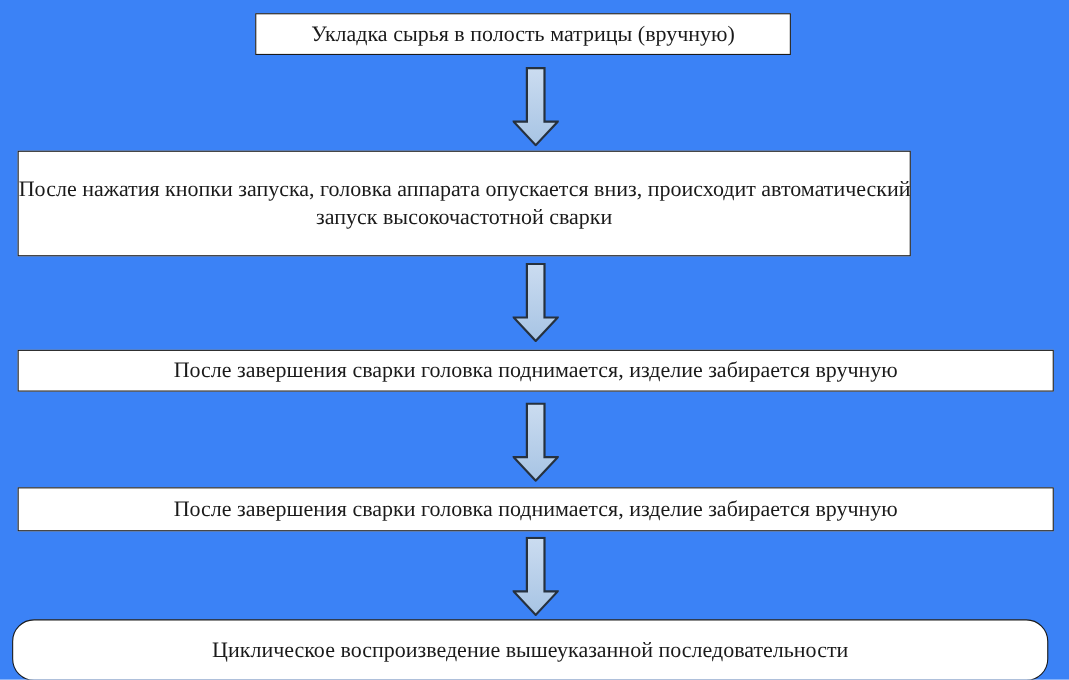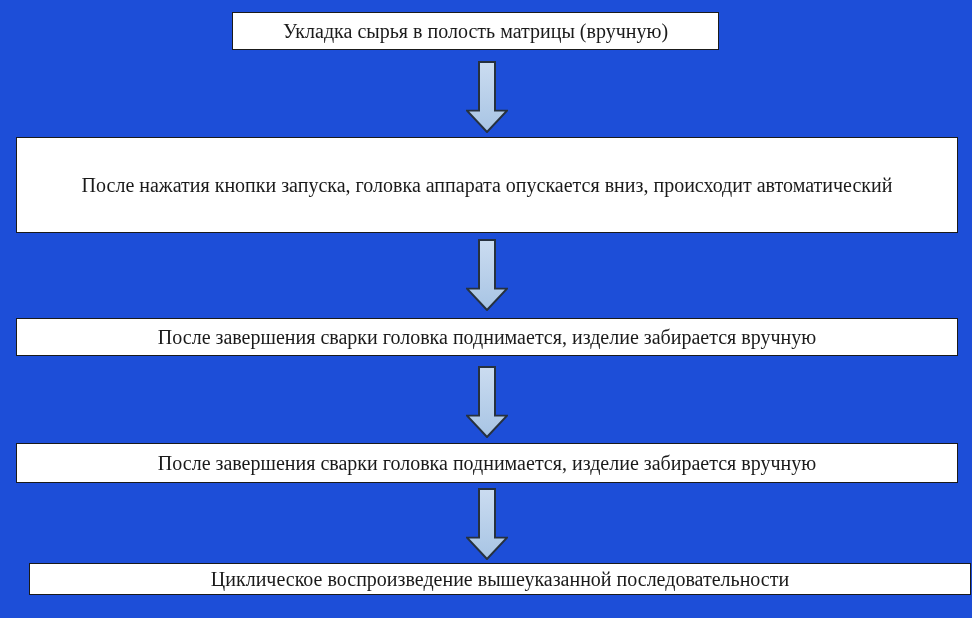"Укладка сырья в полость матрицы" #canvas { background: #1d4ed8 -> #3b82f6 }
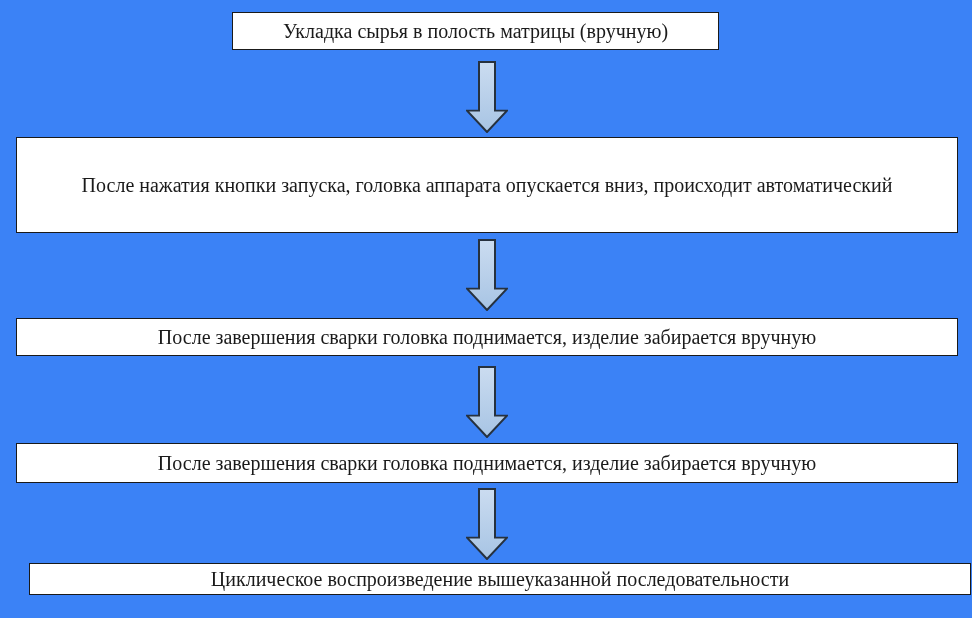"После нажатия кнопки запуска, головка" #box2 { width: 942px -> 812px }
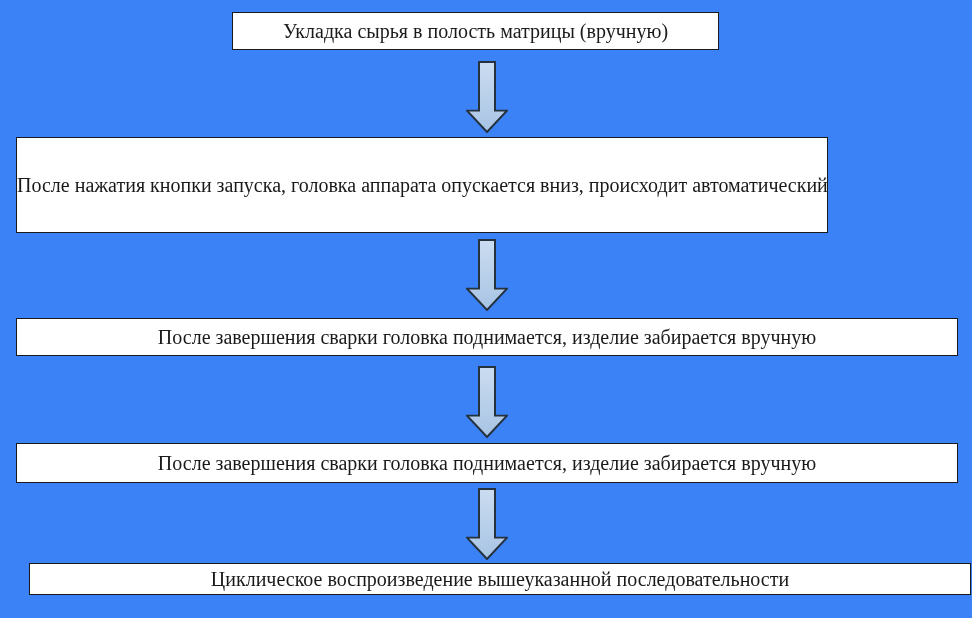"запуск высокочастотной сварки" div.line { html: none -> <div>запуск высокочастотной сварки</div> }
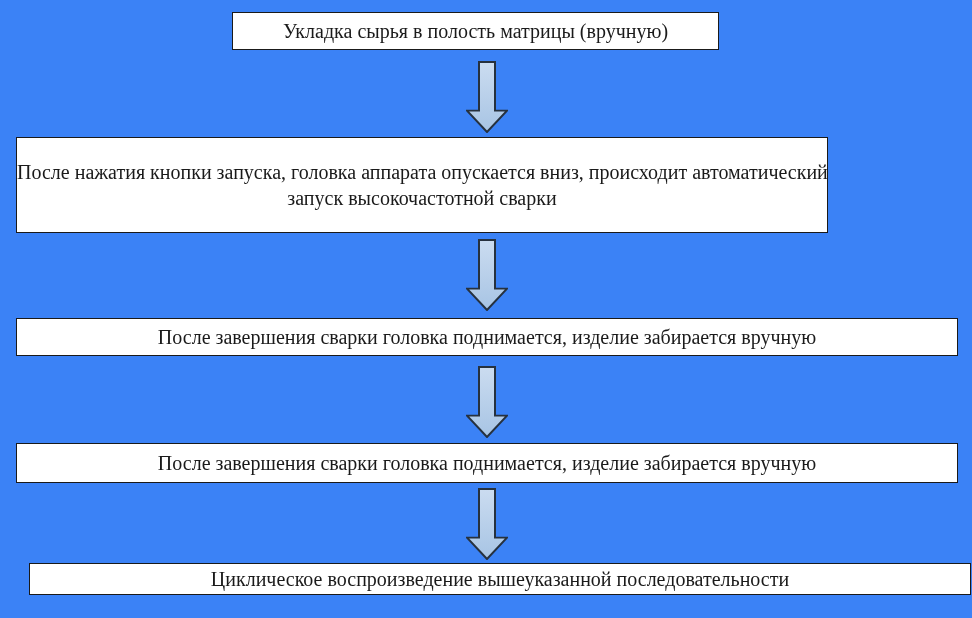"Циклическое воспроизведение" #box5 { border-radius: none -> 20px; height: 32px -> 56px; left: 29px -> 11px }
